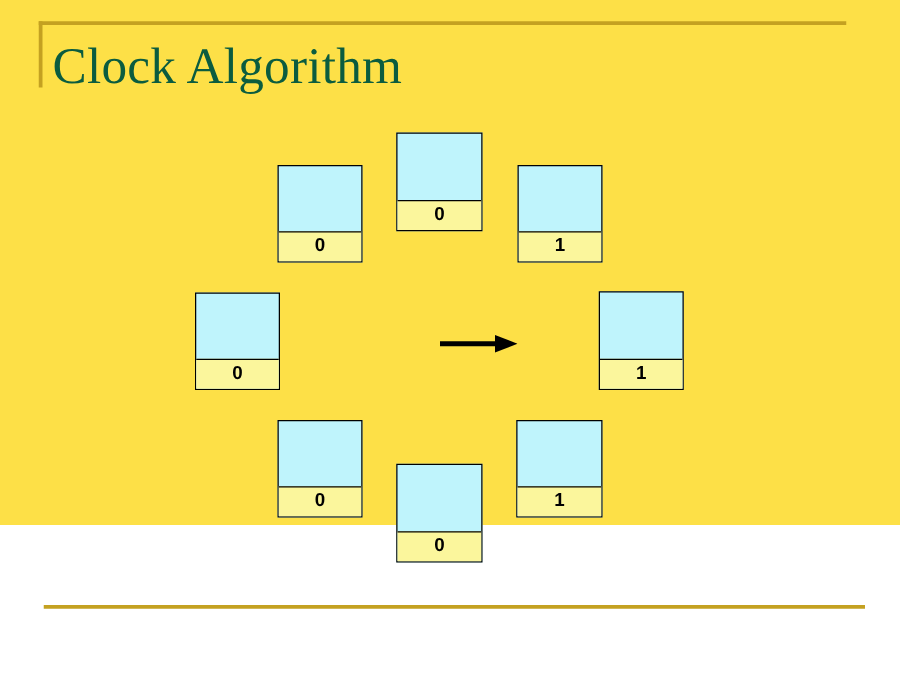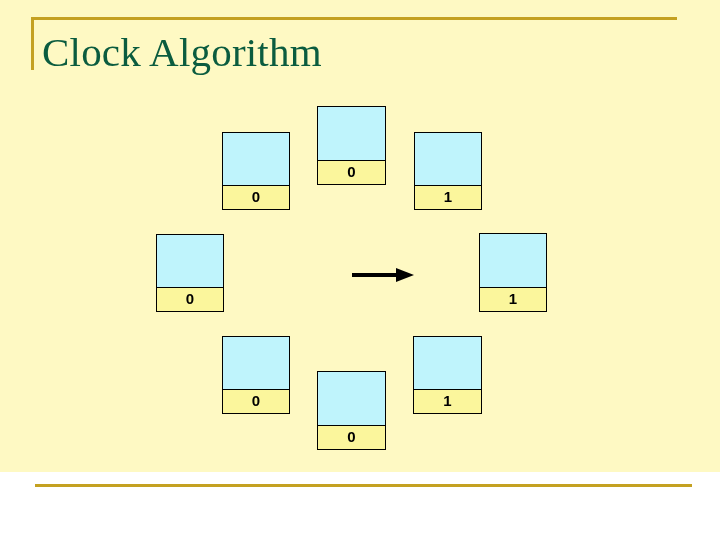"Clock Algorithm" #slide { background: #fef9c3 -> #fde047; height: 472px -> 420px }
